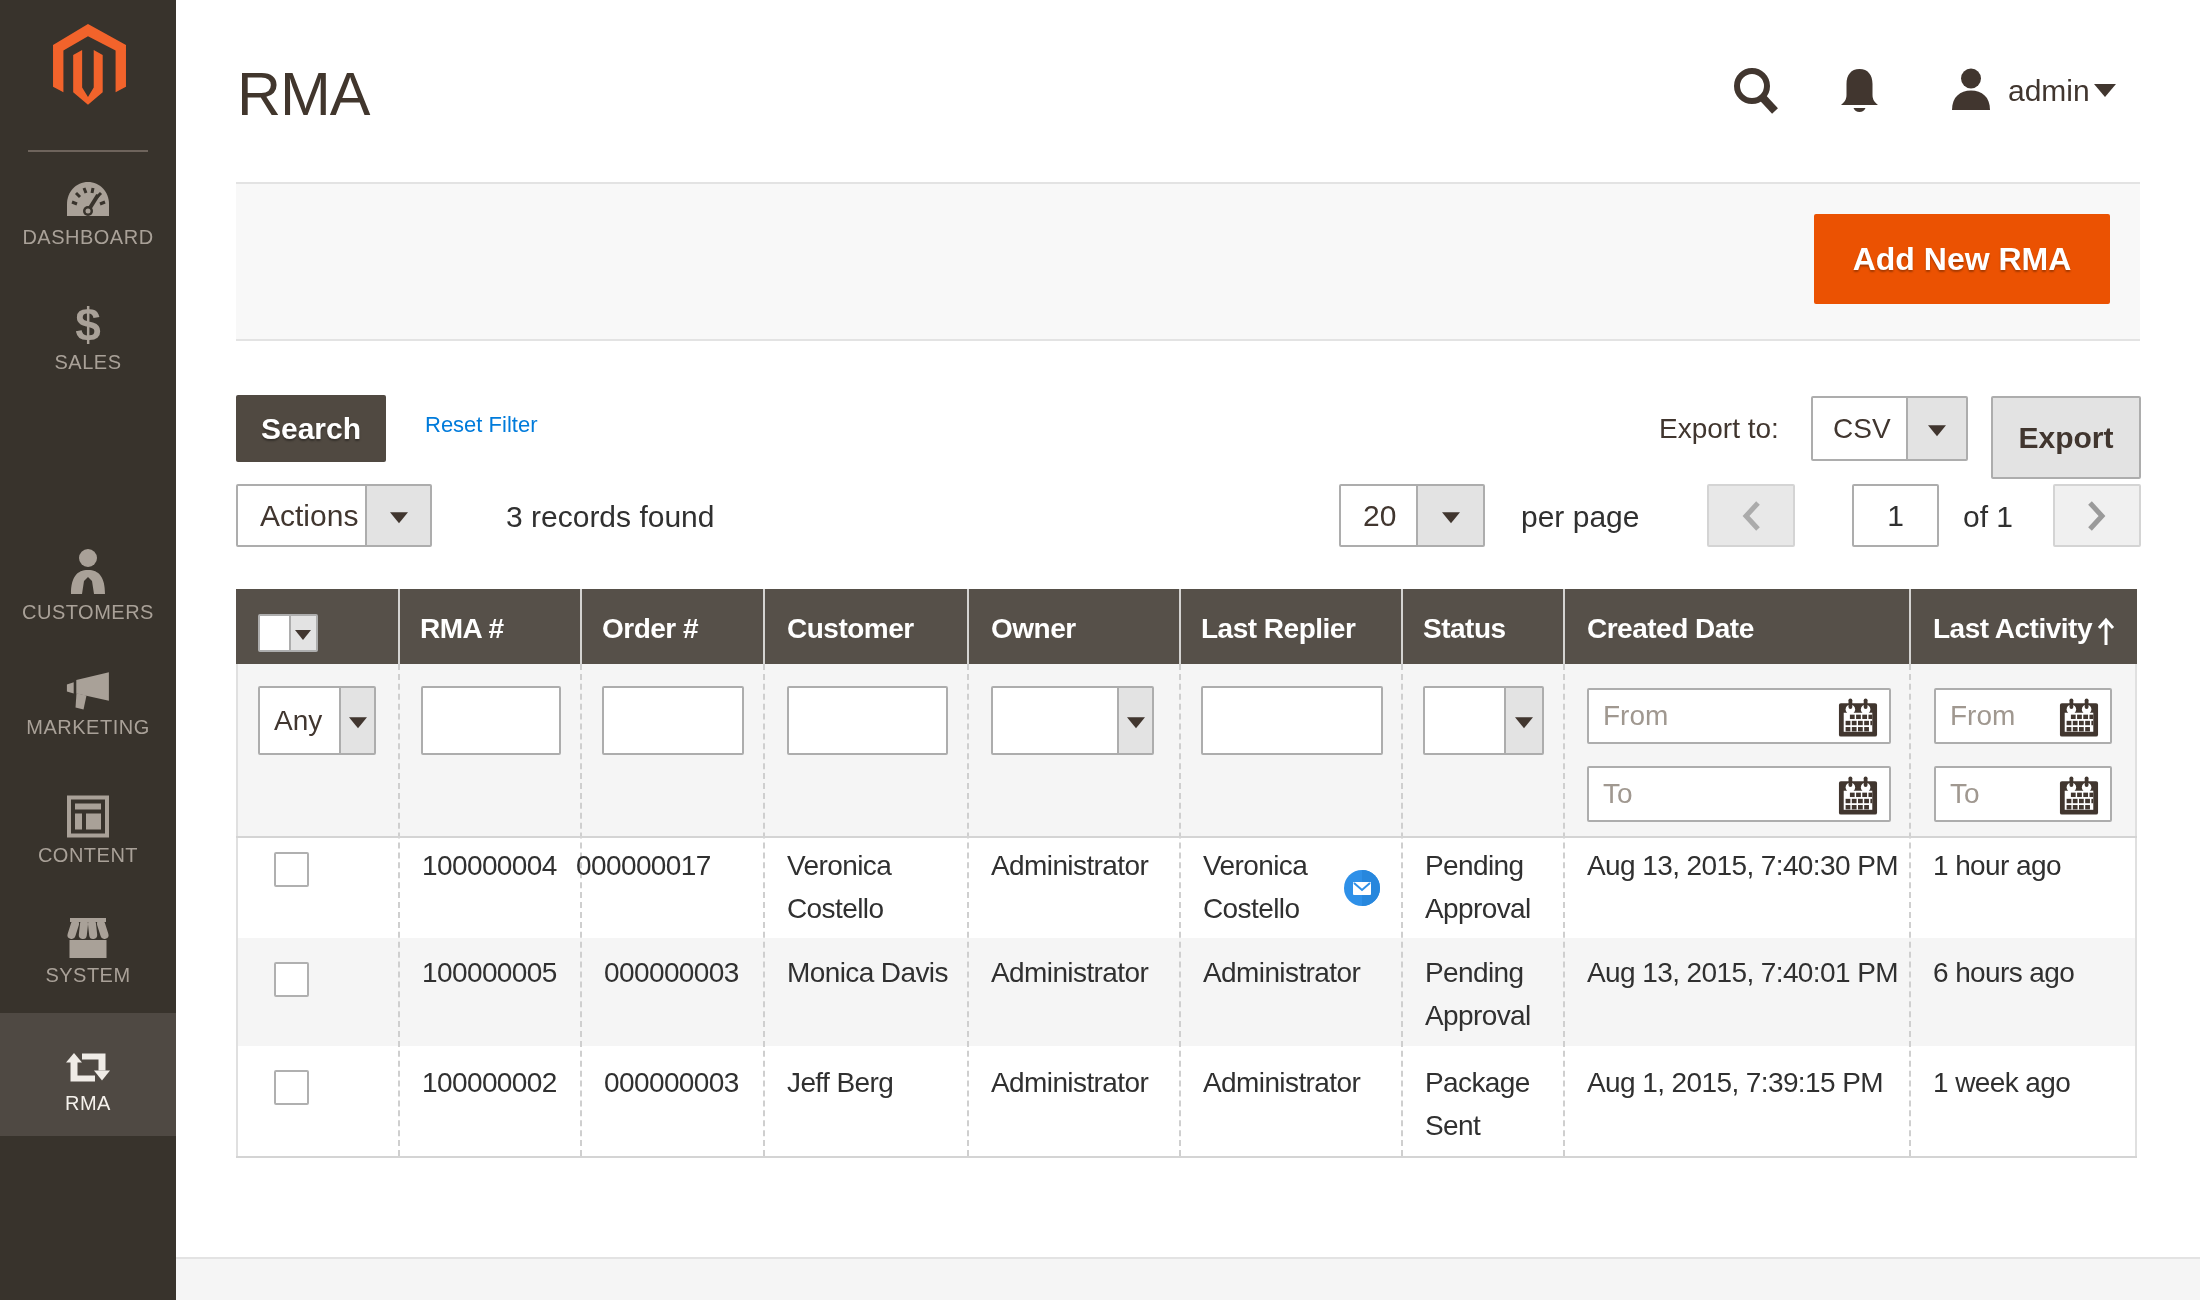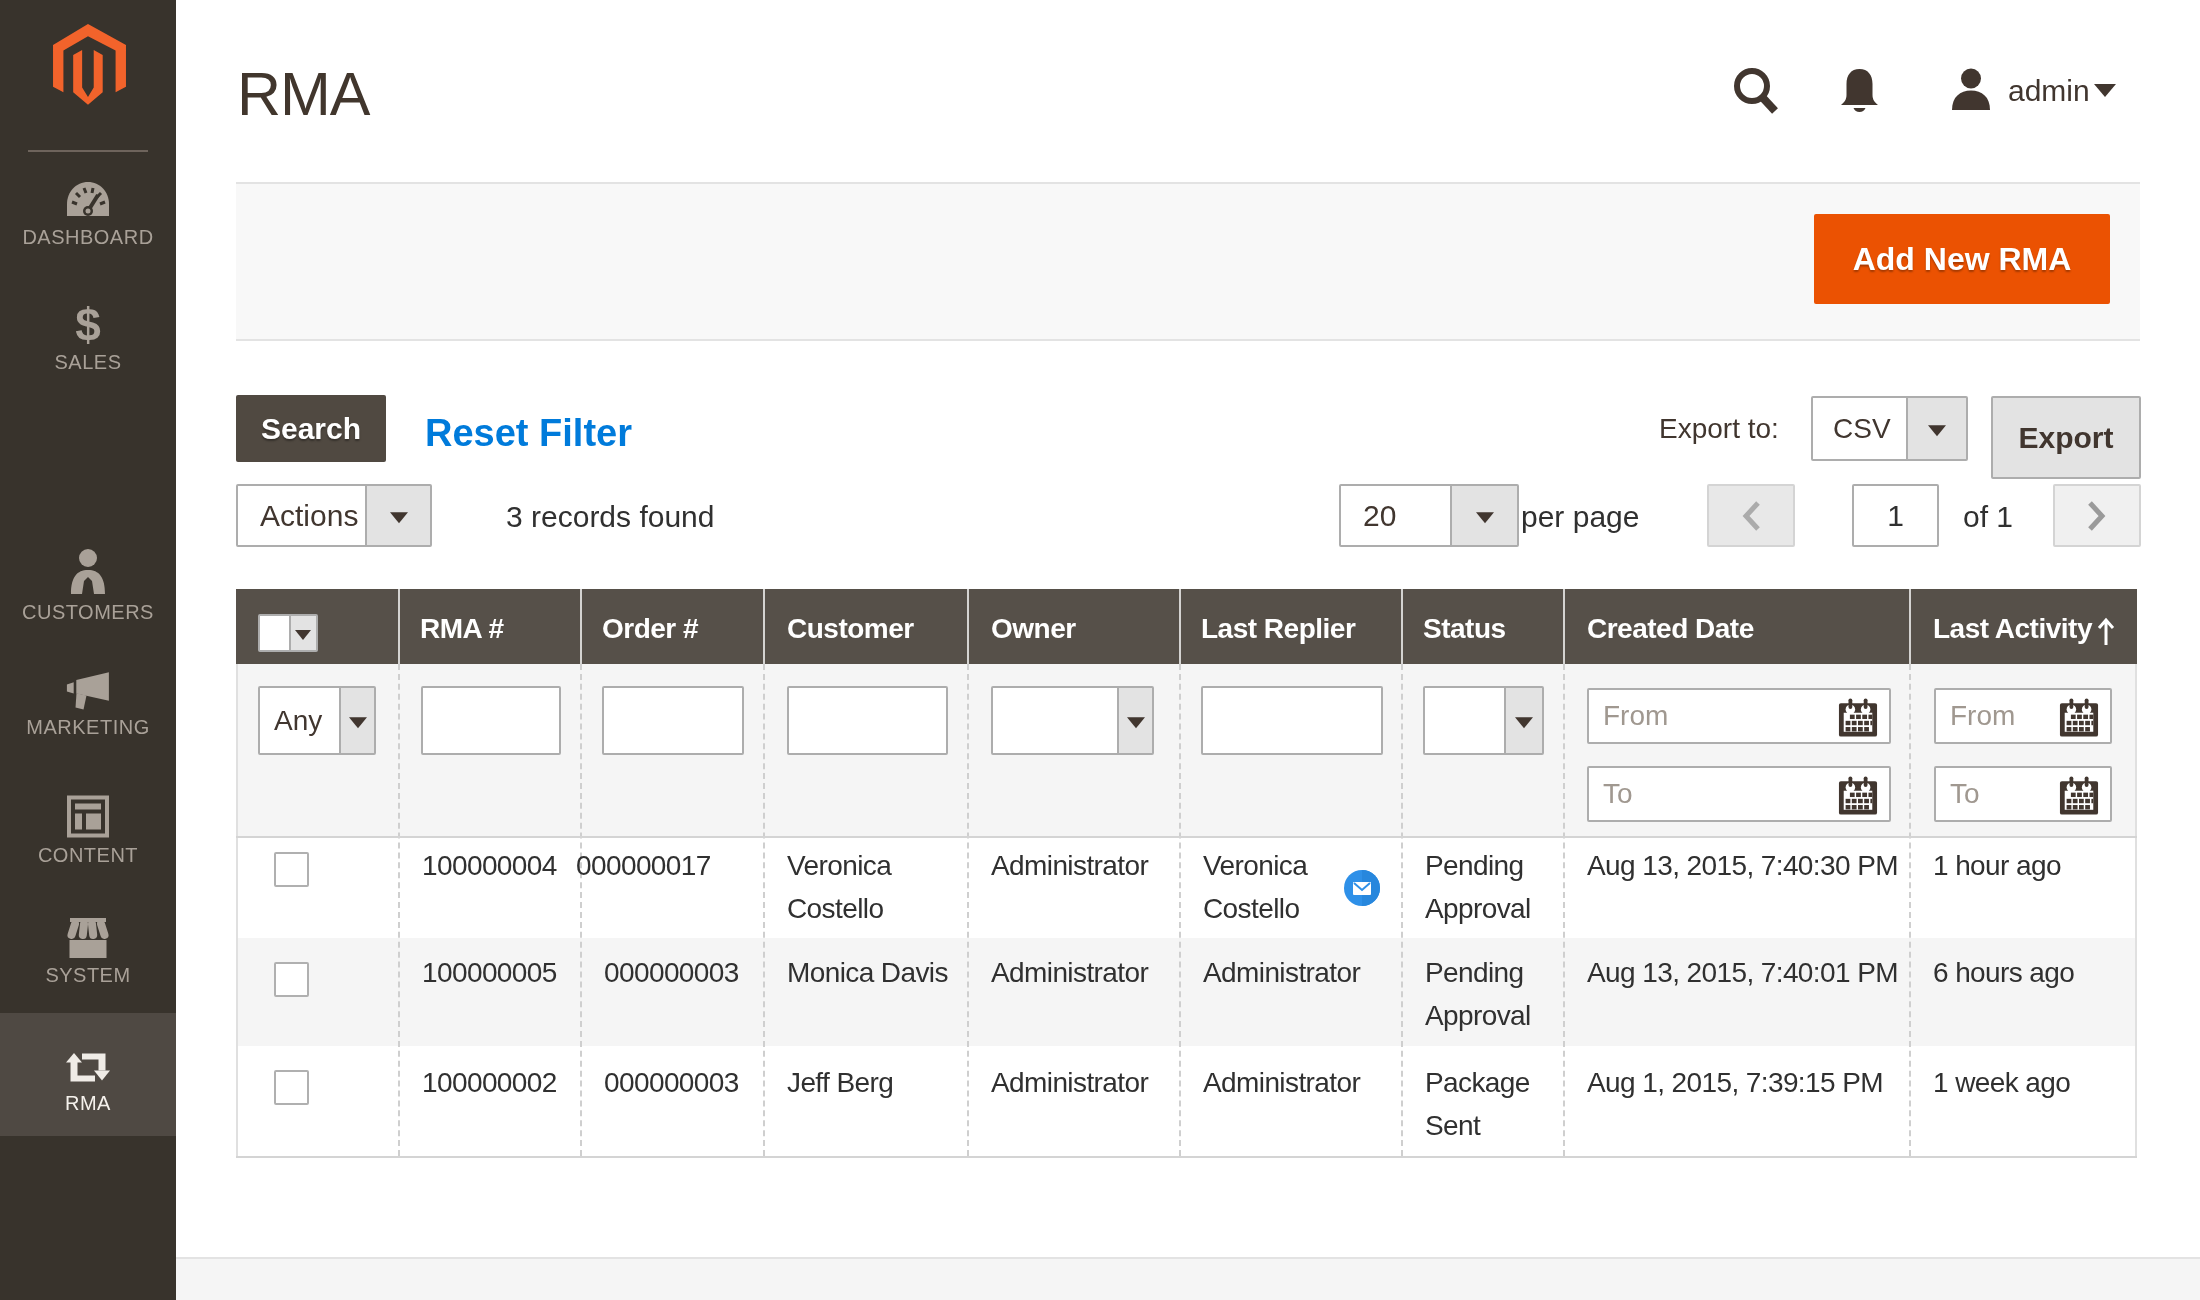"Reset Filter" div.abs { font-size: 38px -> 22px; font-weight: bold -> normal }
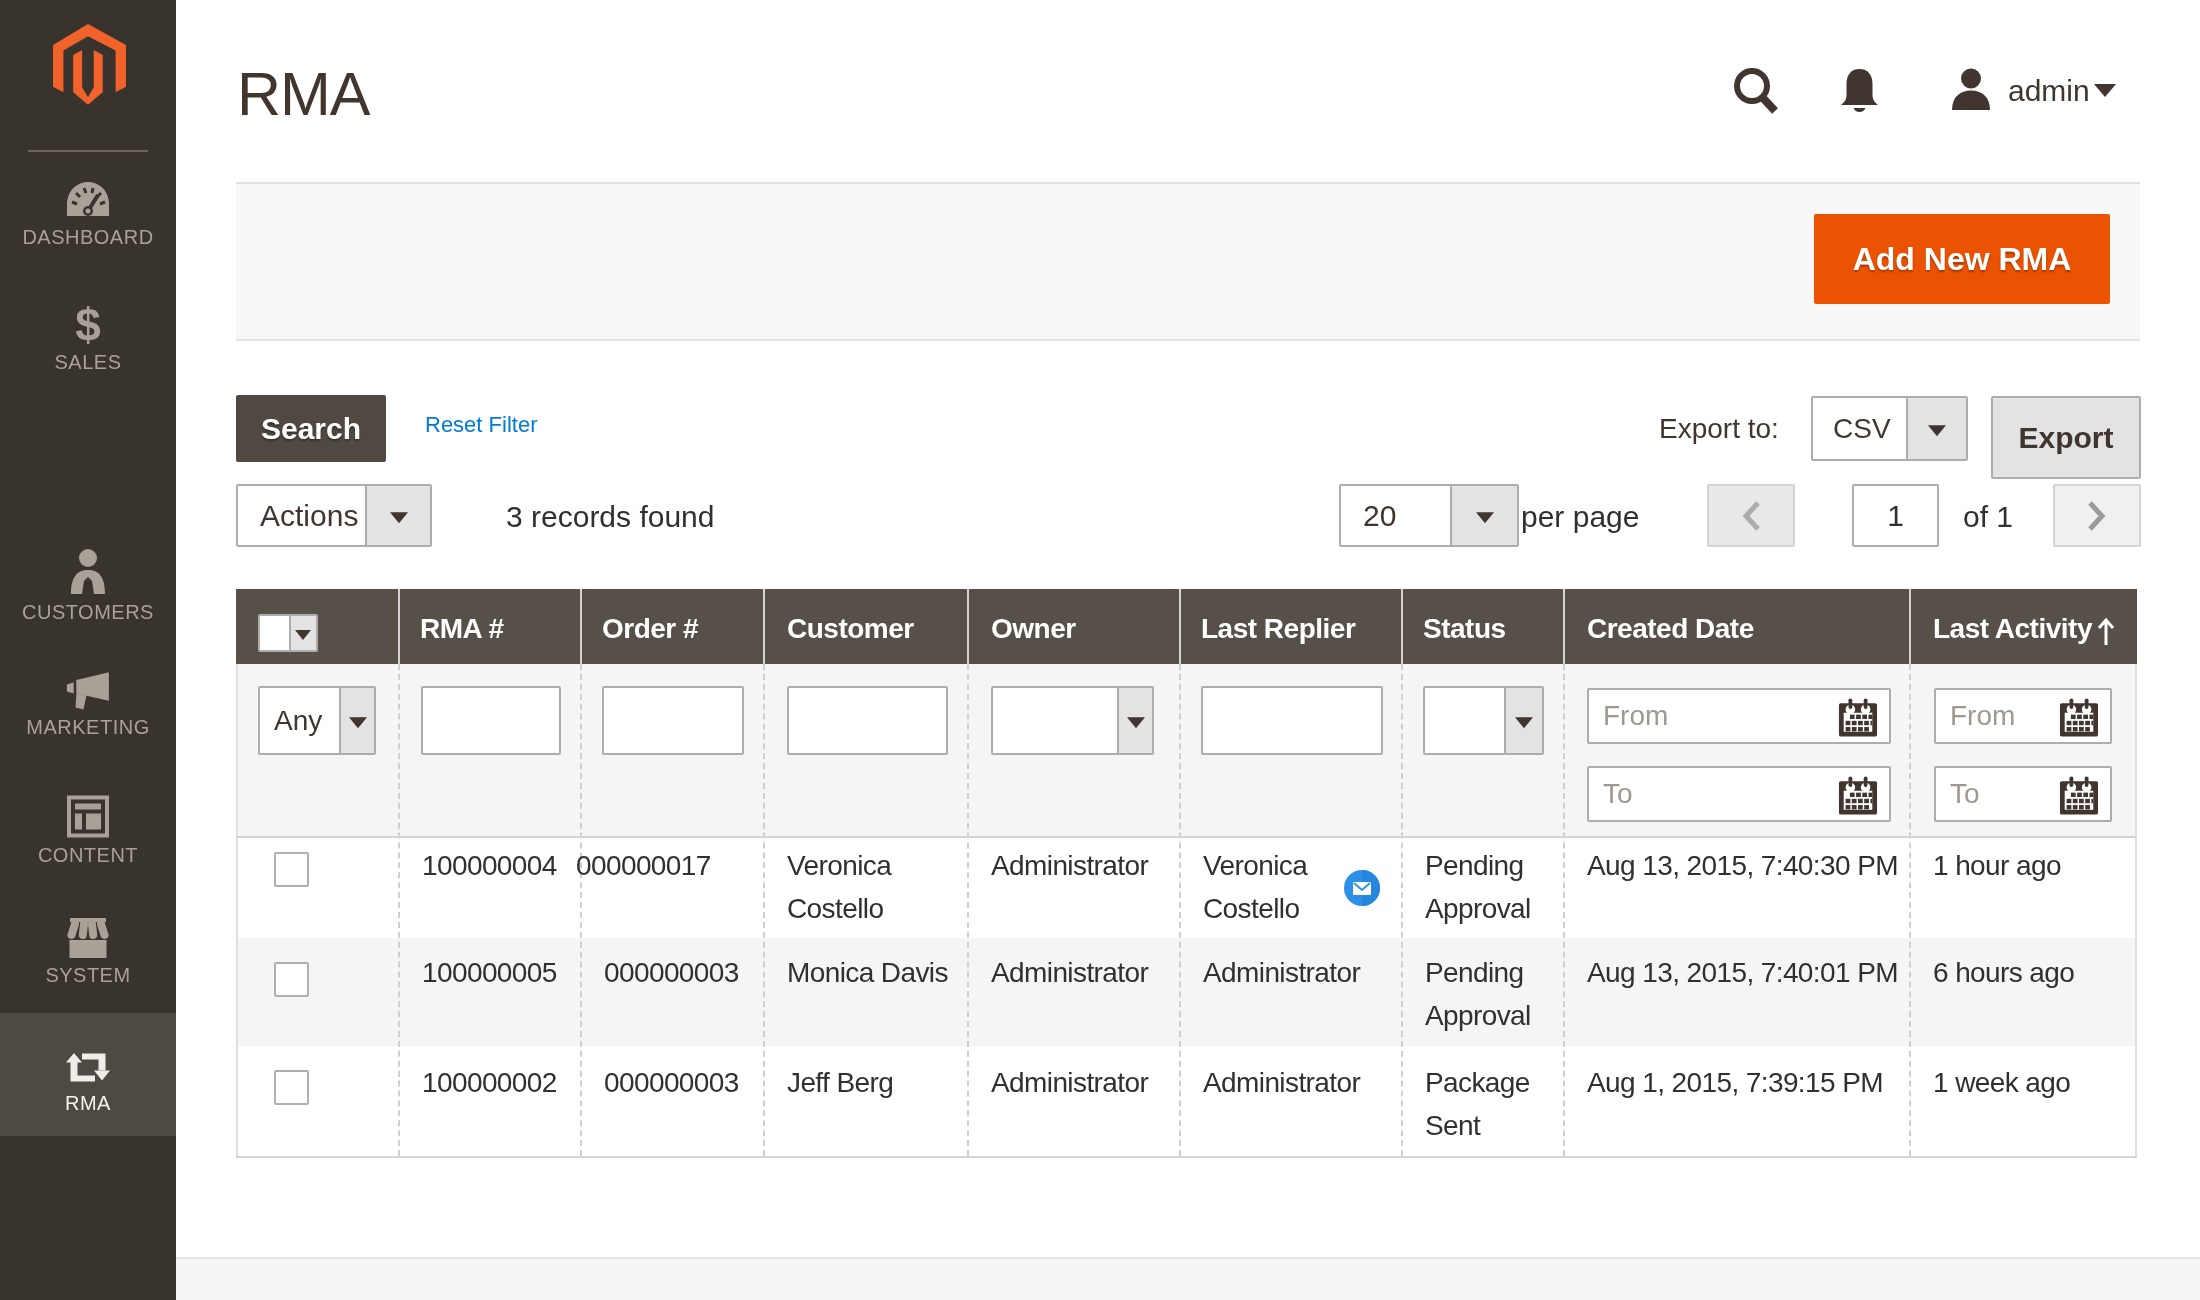"20" div.sel { width: 180px -> 146px }
